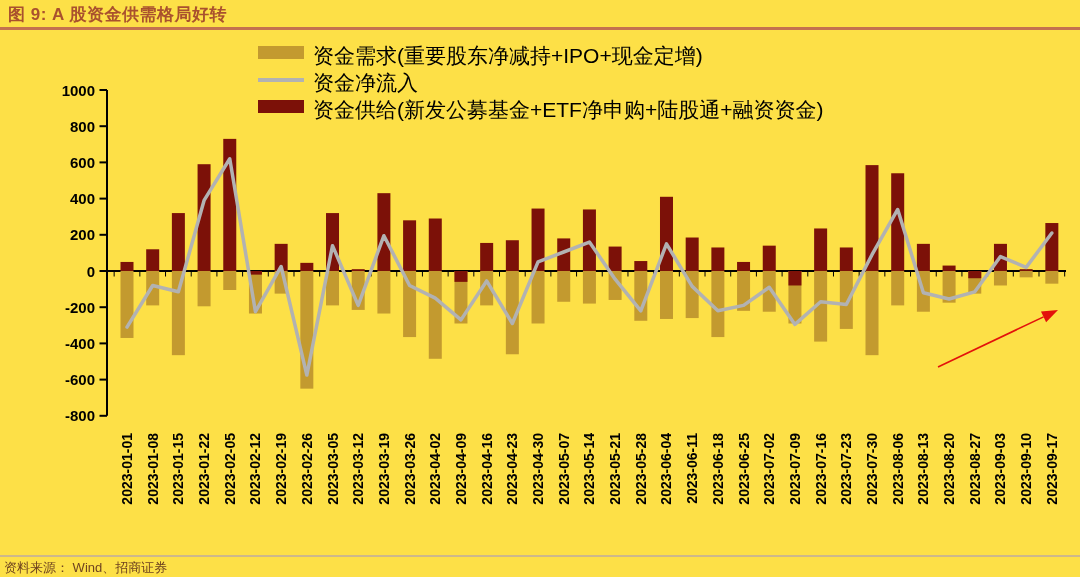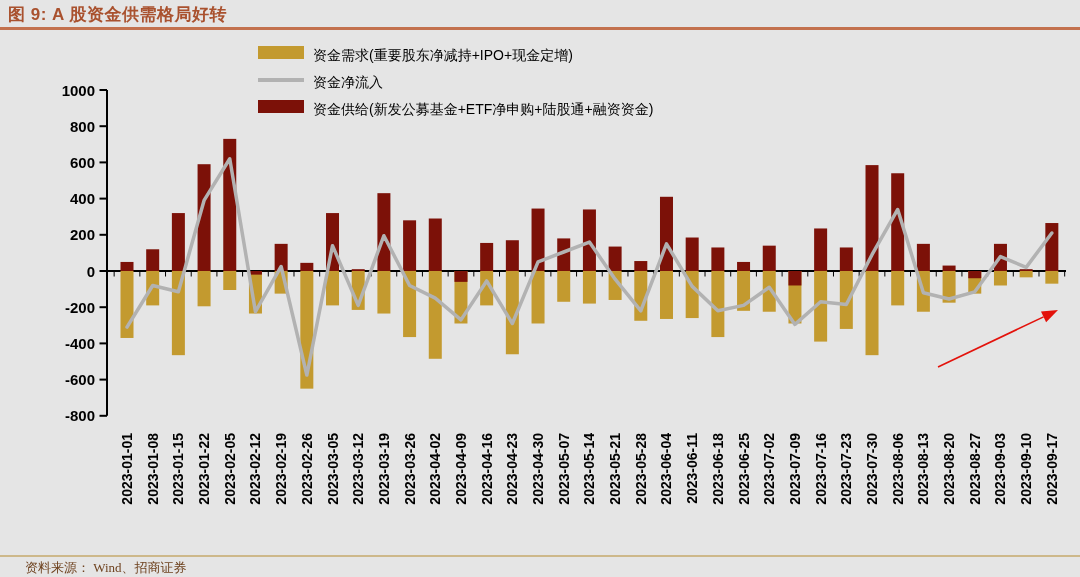"图 9: A 股资金供需格局好转" .page { background: #e5e5e5 -> #fde047 }
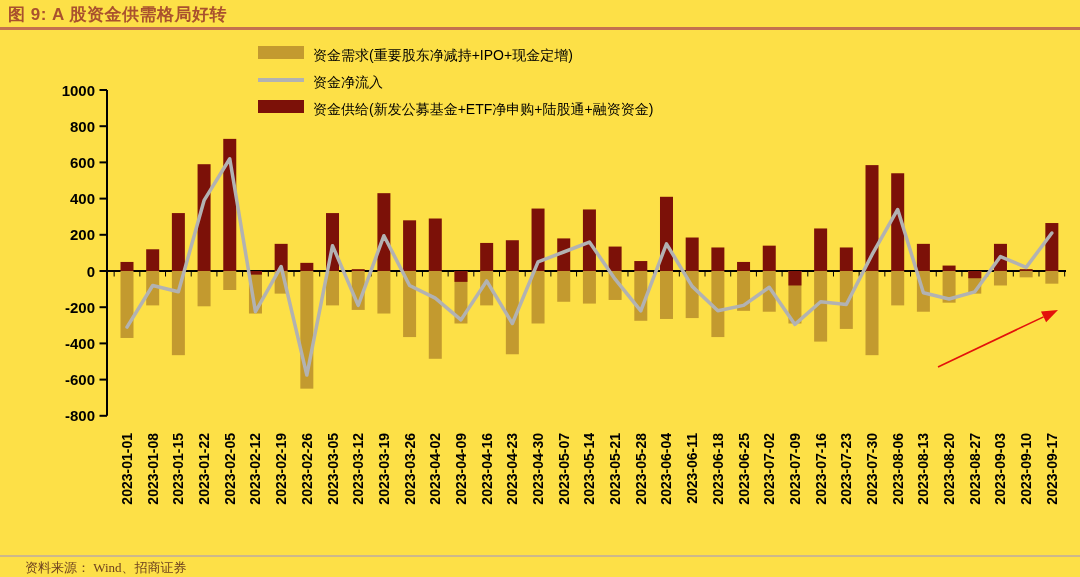"资金需求(重要股东净减持+IPO+现金定增)" .legend-label { font-size: 14px -> 21px }
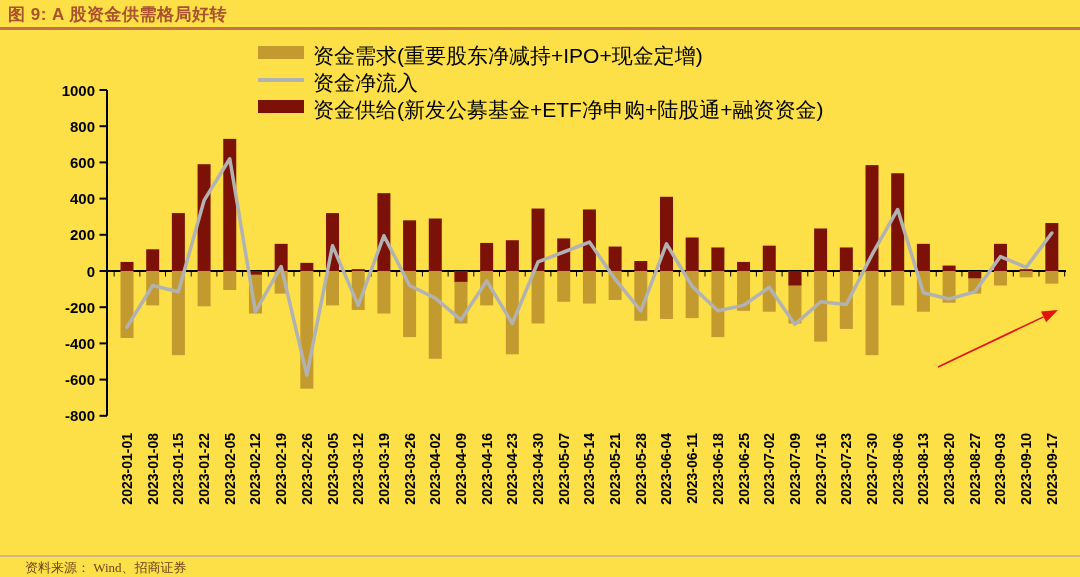"资料来源： Wind、招商证券" .source-note { font-family: Liberation Serif, serif -> Liberation Sans, sans-serif; left: 25px -> 4px }
